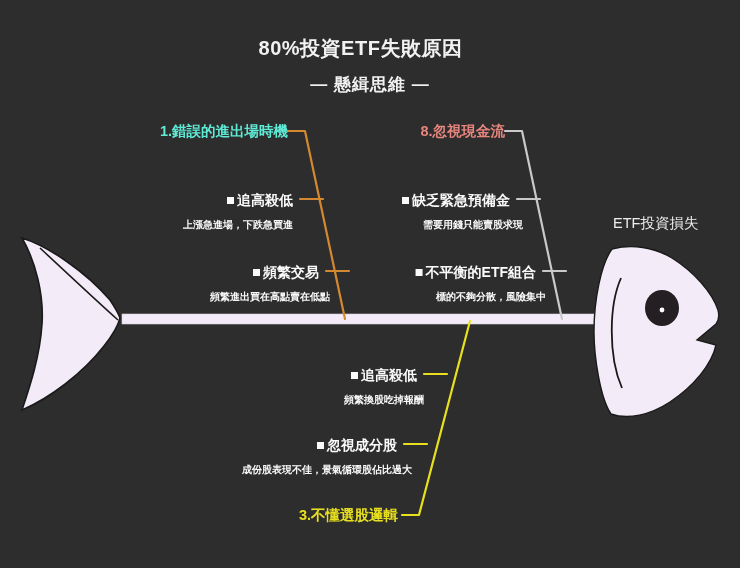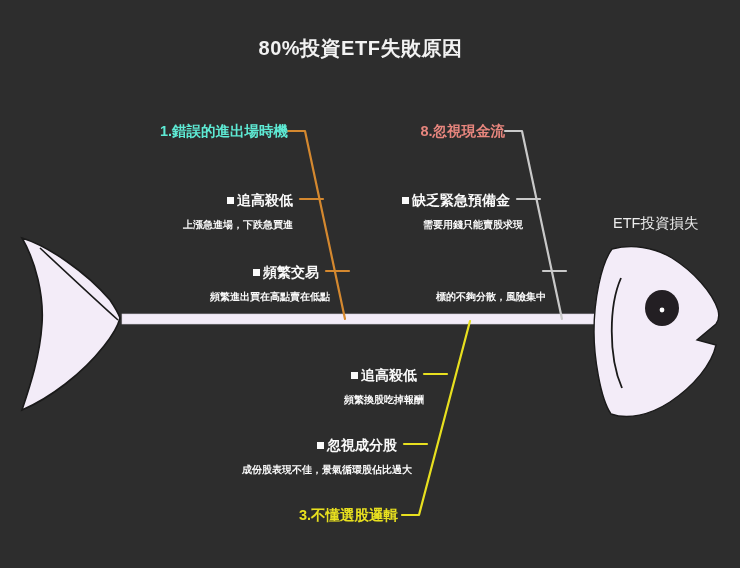"— 懸緝思維 —" div.txt { html: none -> <div>— 懸緝思維 —</div> }
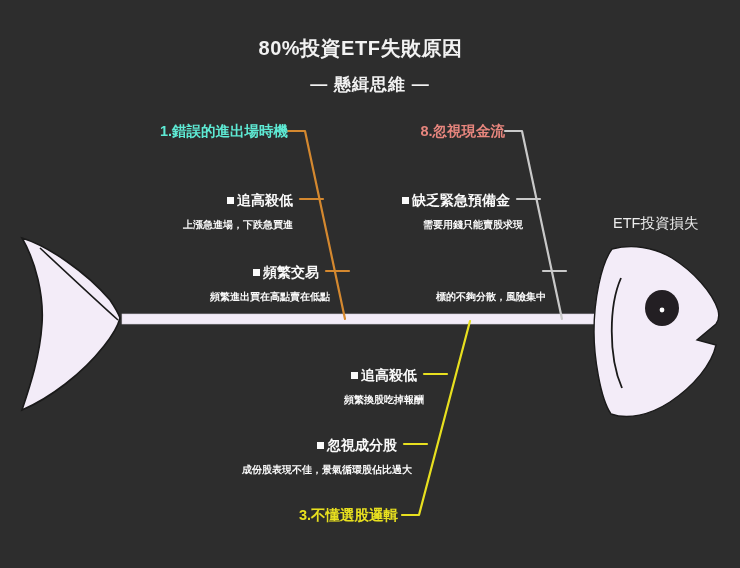"不平衡的ETF組合" div.txt { html: none -> <div> <span></span><span>不平衡的ETF組合</span> </div> }
